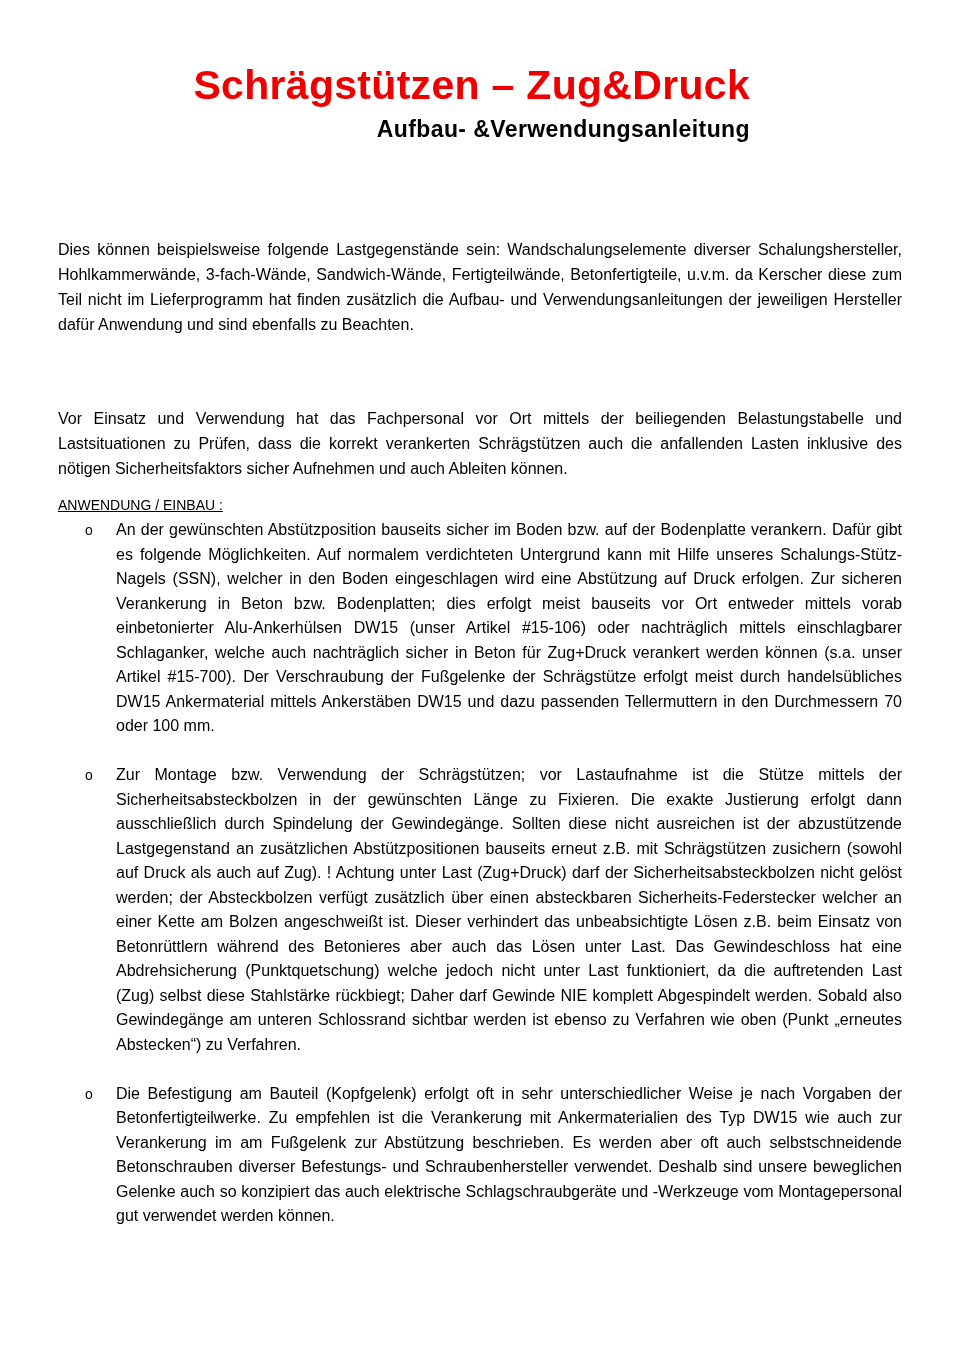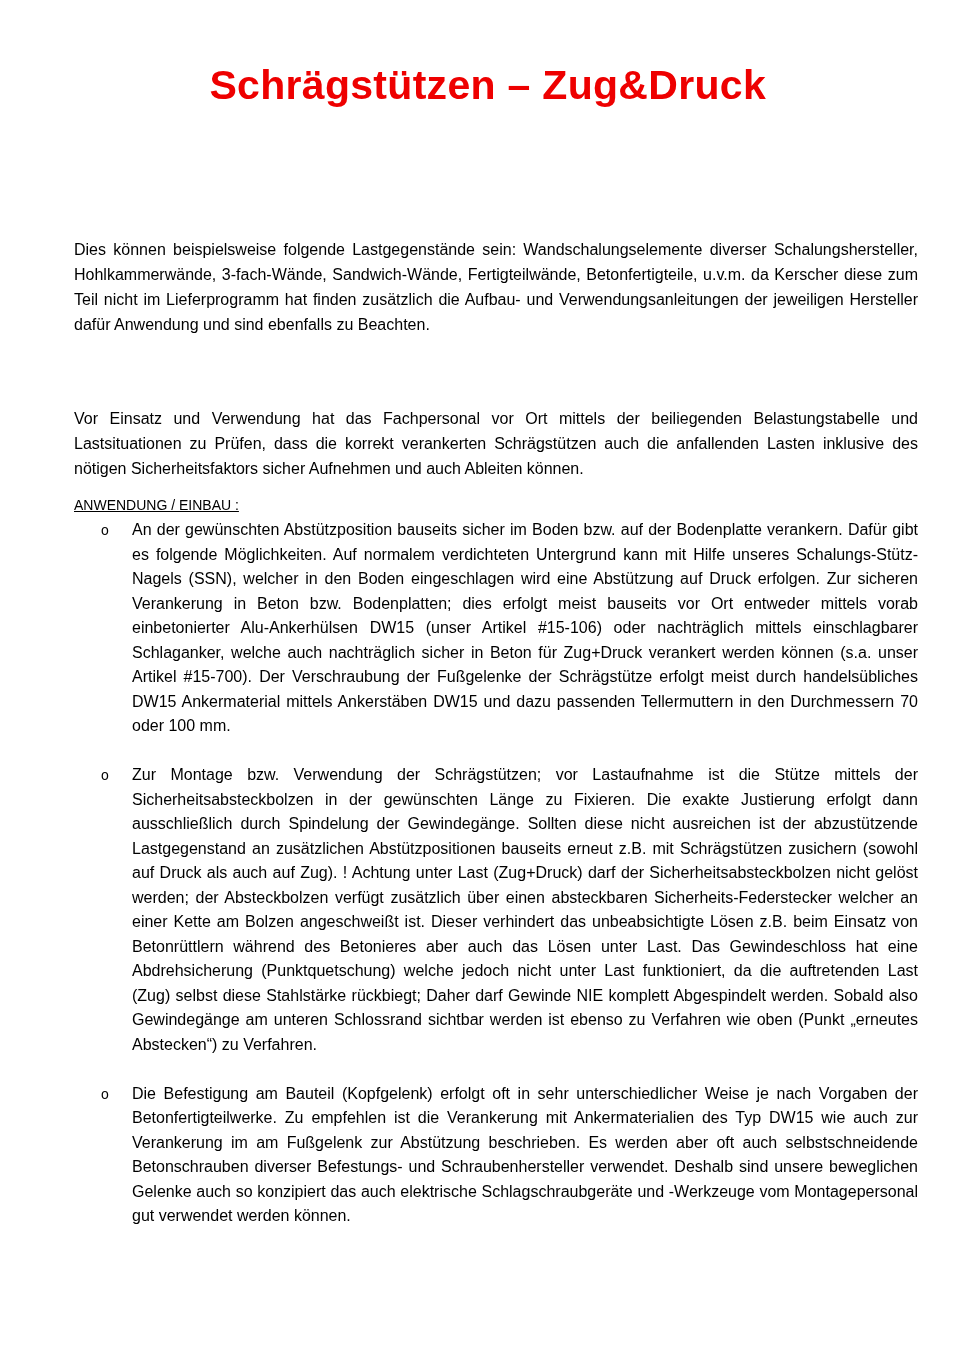"Schrägstützen – Zug&Druck" .page { margin-left: 16px -> none }
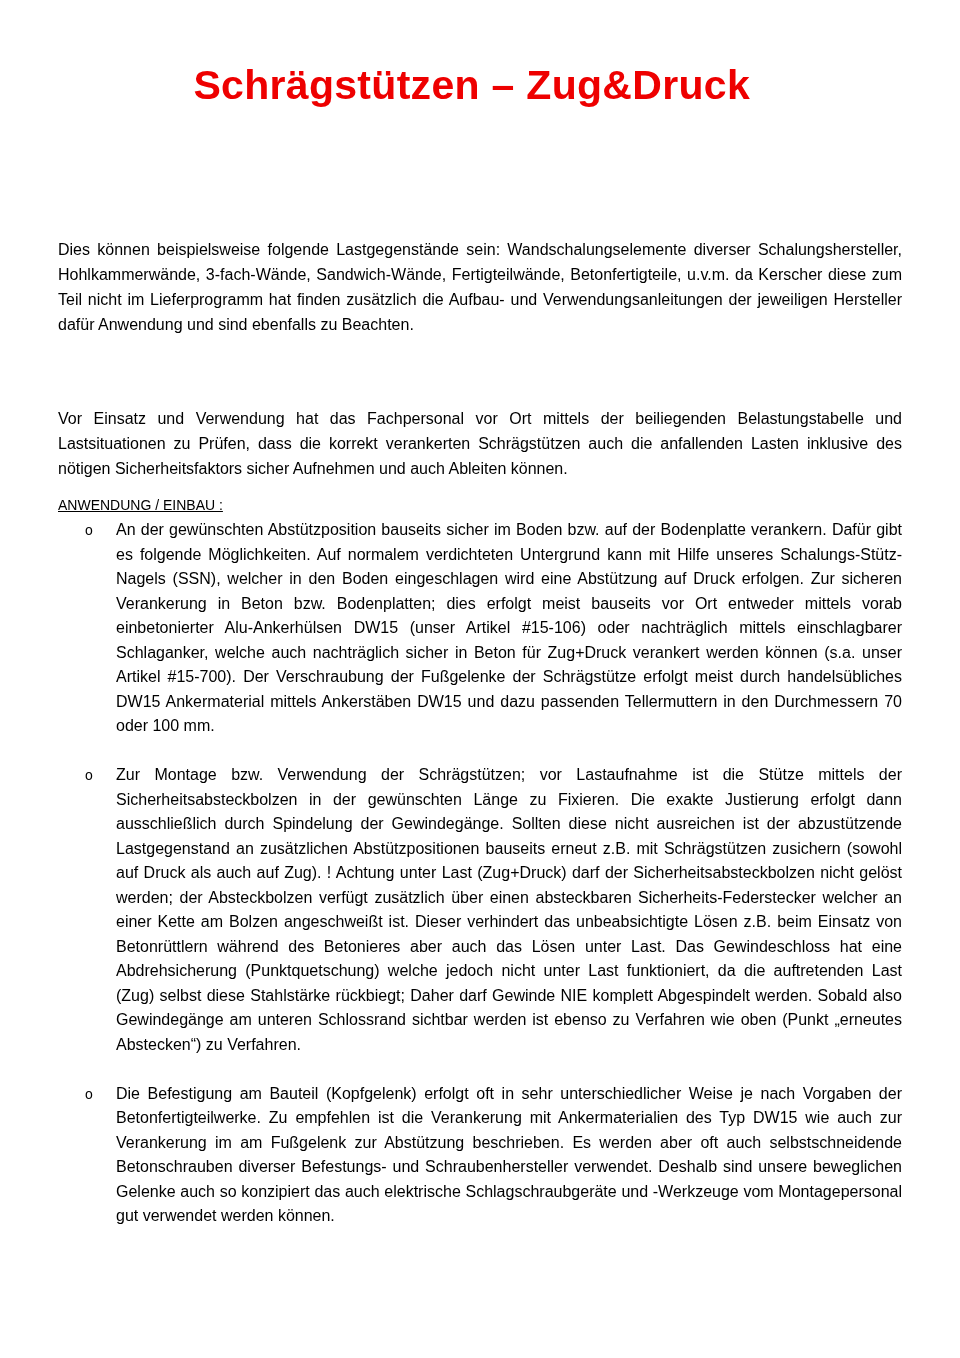"Aufbau- &Verwendungsanleitung" h2.subtitle { html: none -> <h2>Aufbau- &amp;Verwendungsanleitung</h2> }
